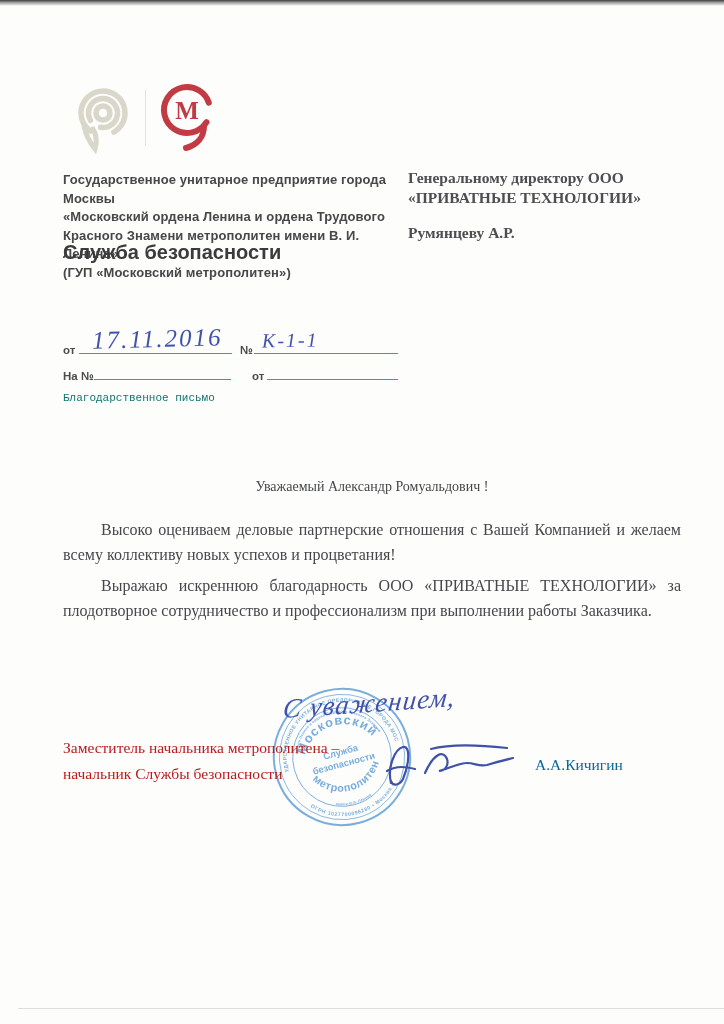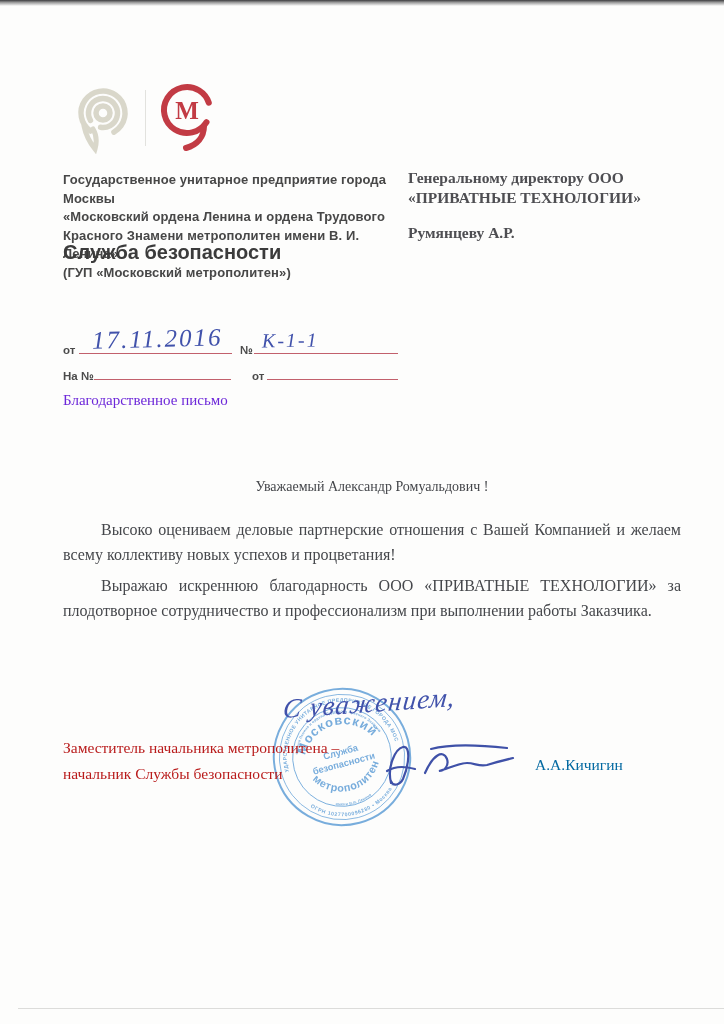"Благодарственное письмо" .doc-type { color: #6d28d9 -> #0f766e; font-family: Liberation Serif, serif -> Liberation Mono, monospace; font-size: 15px -> 11px }
